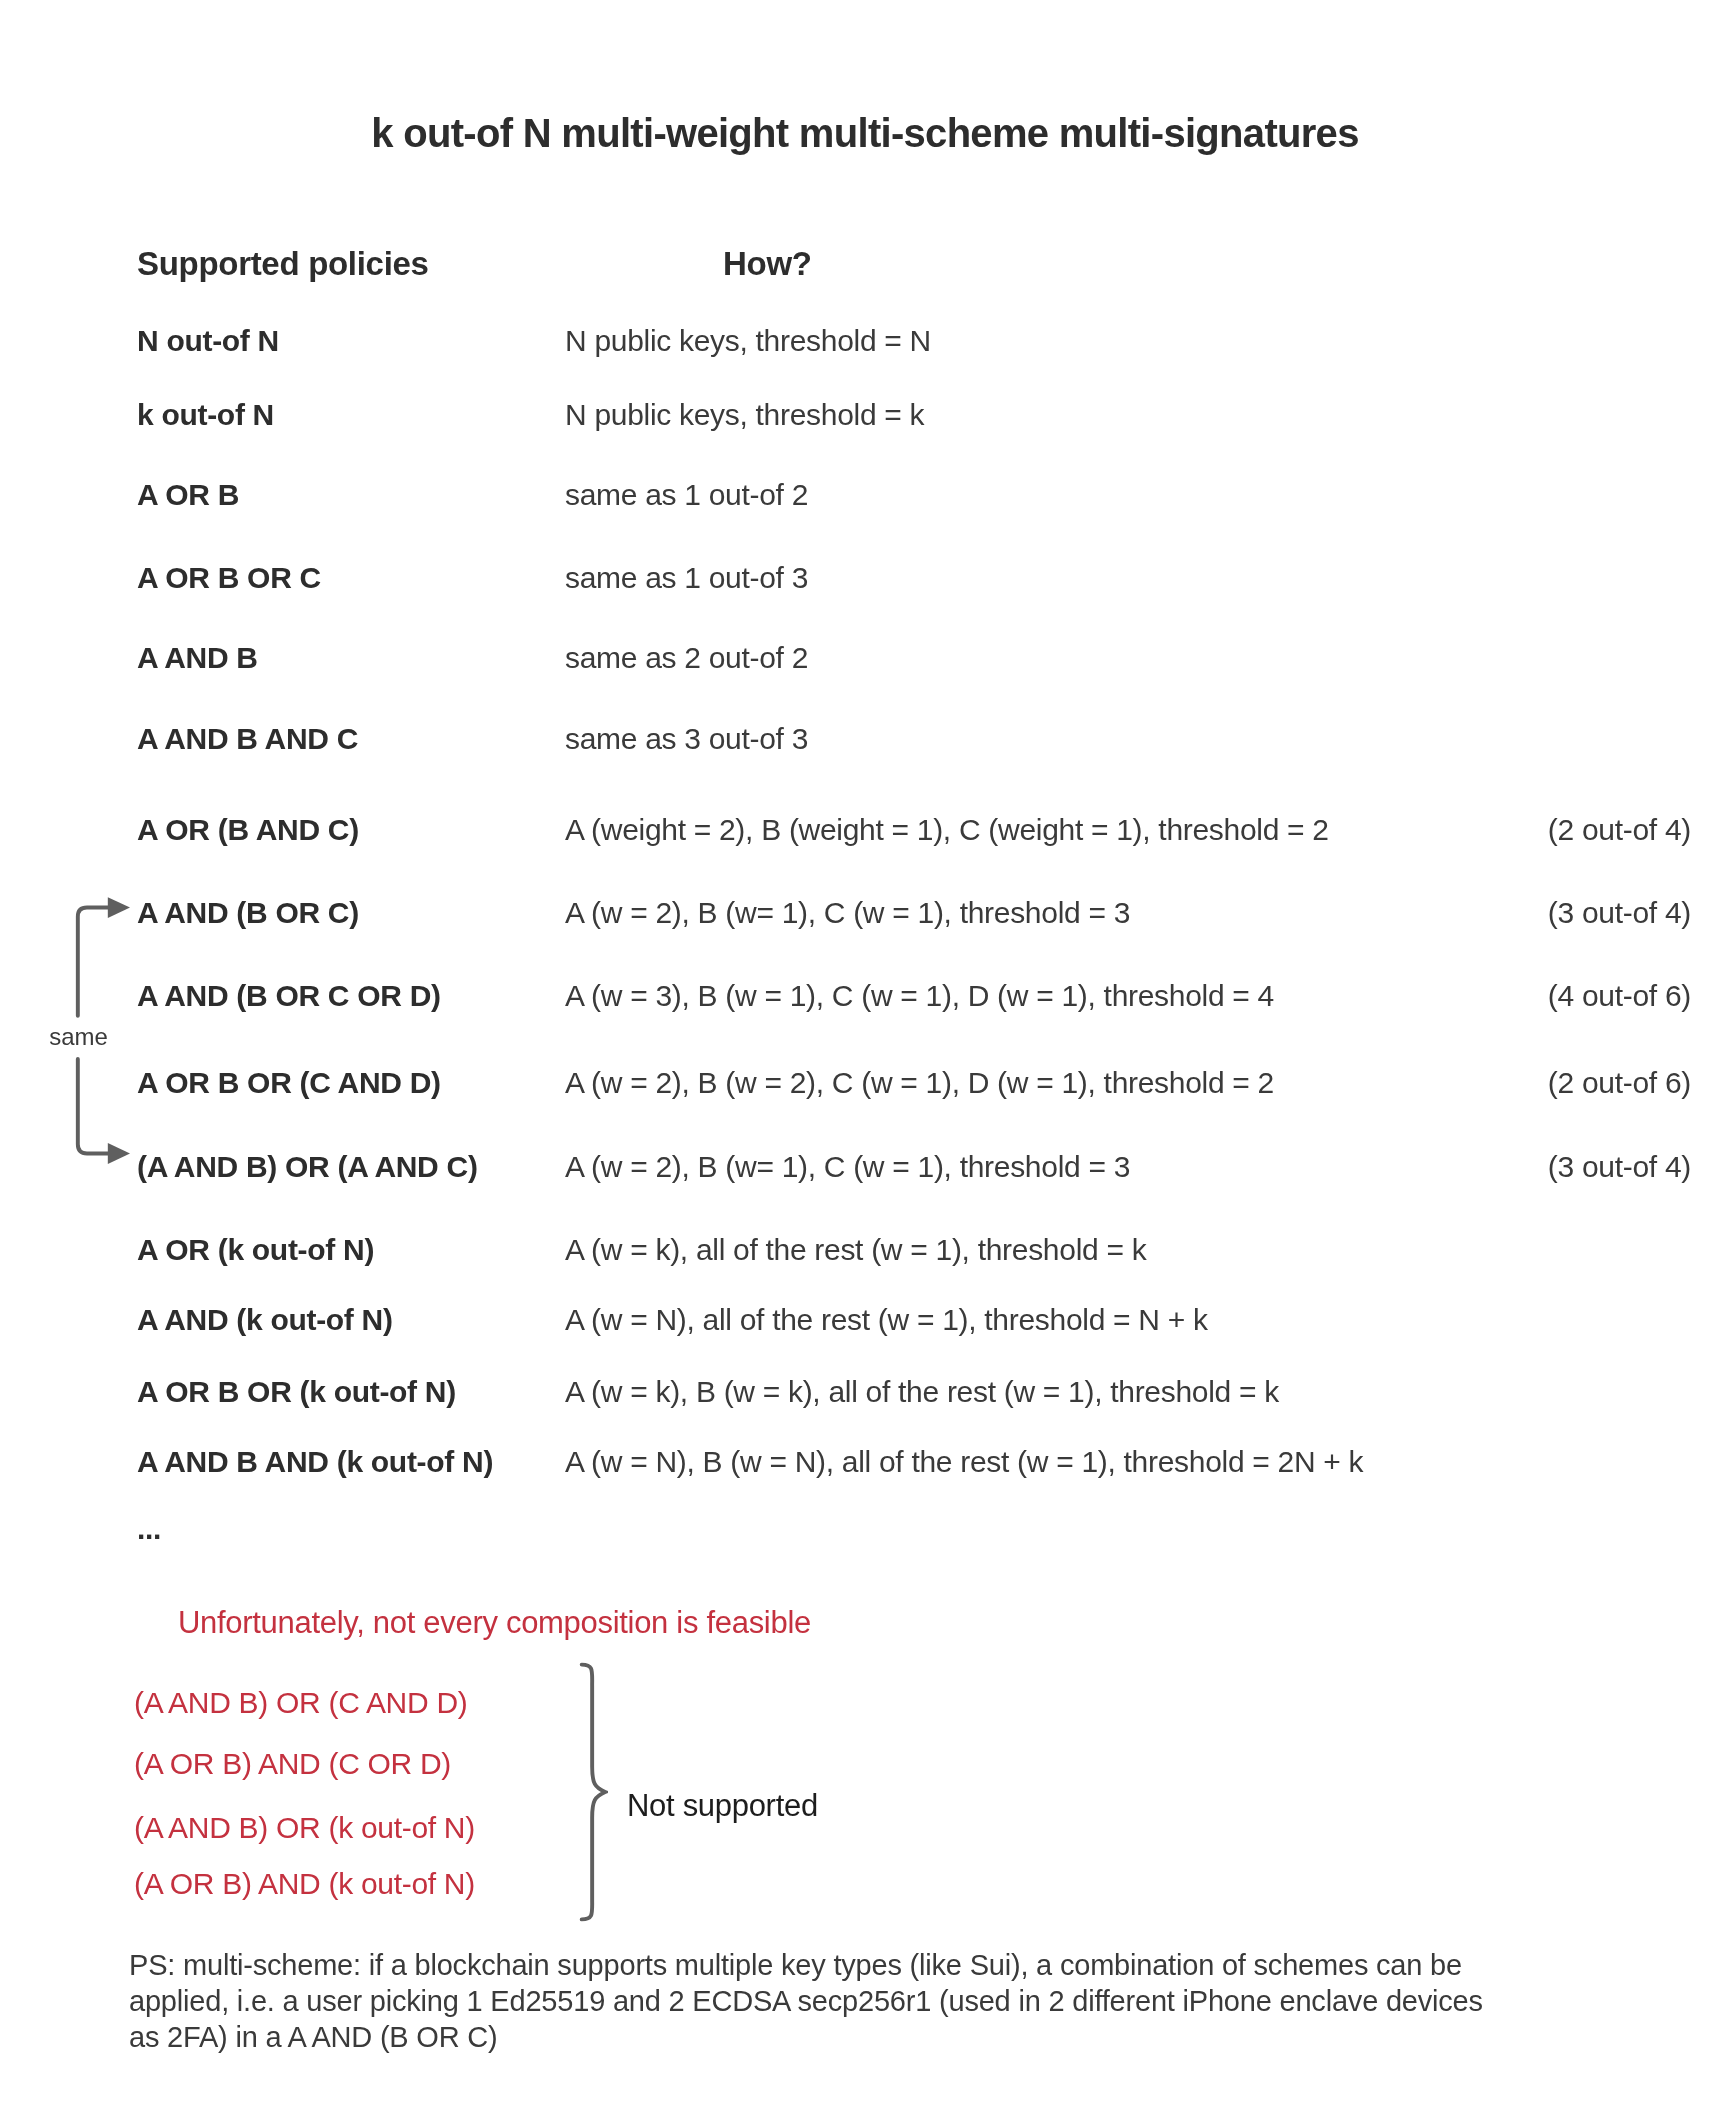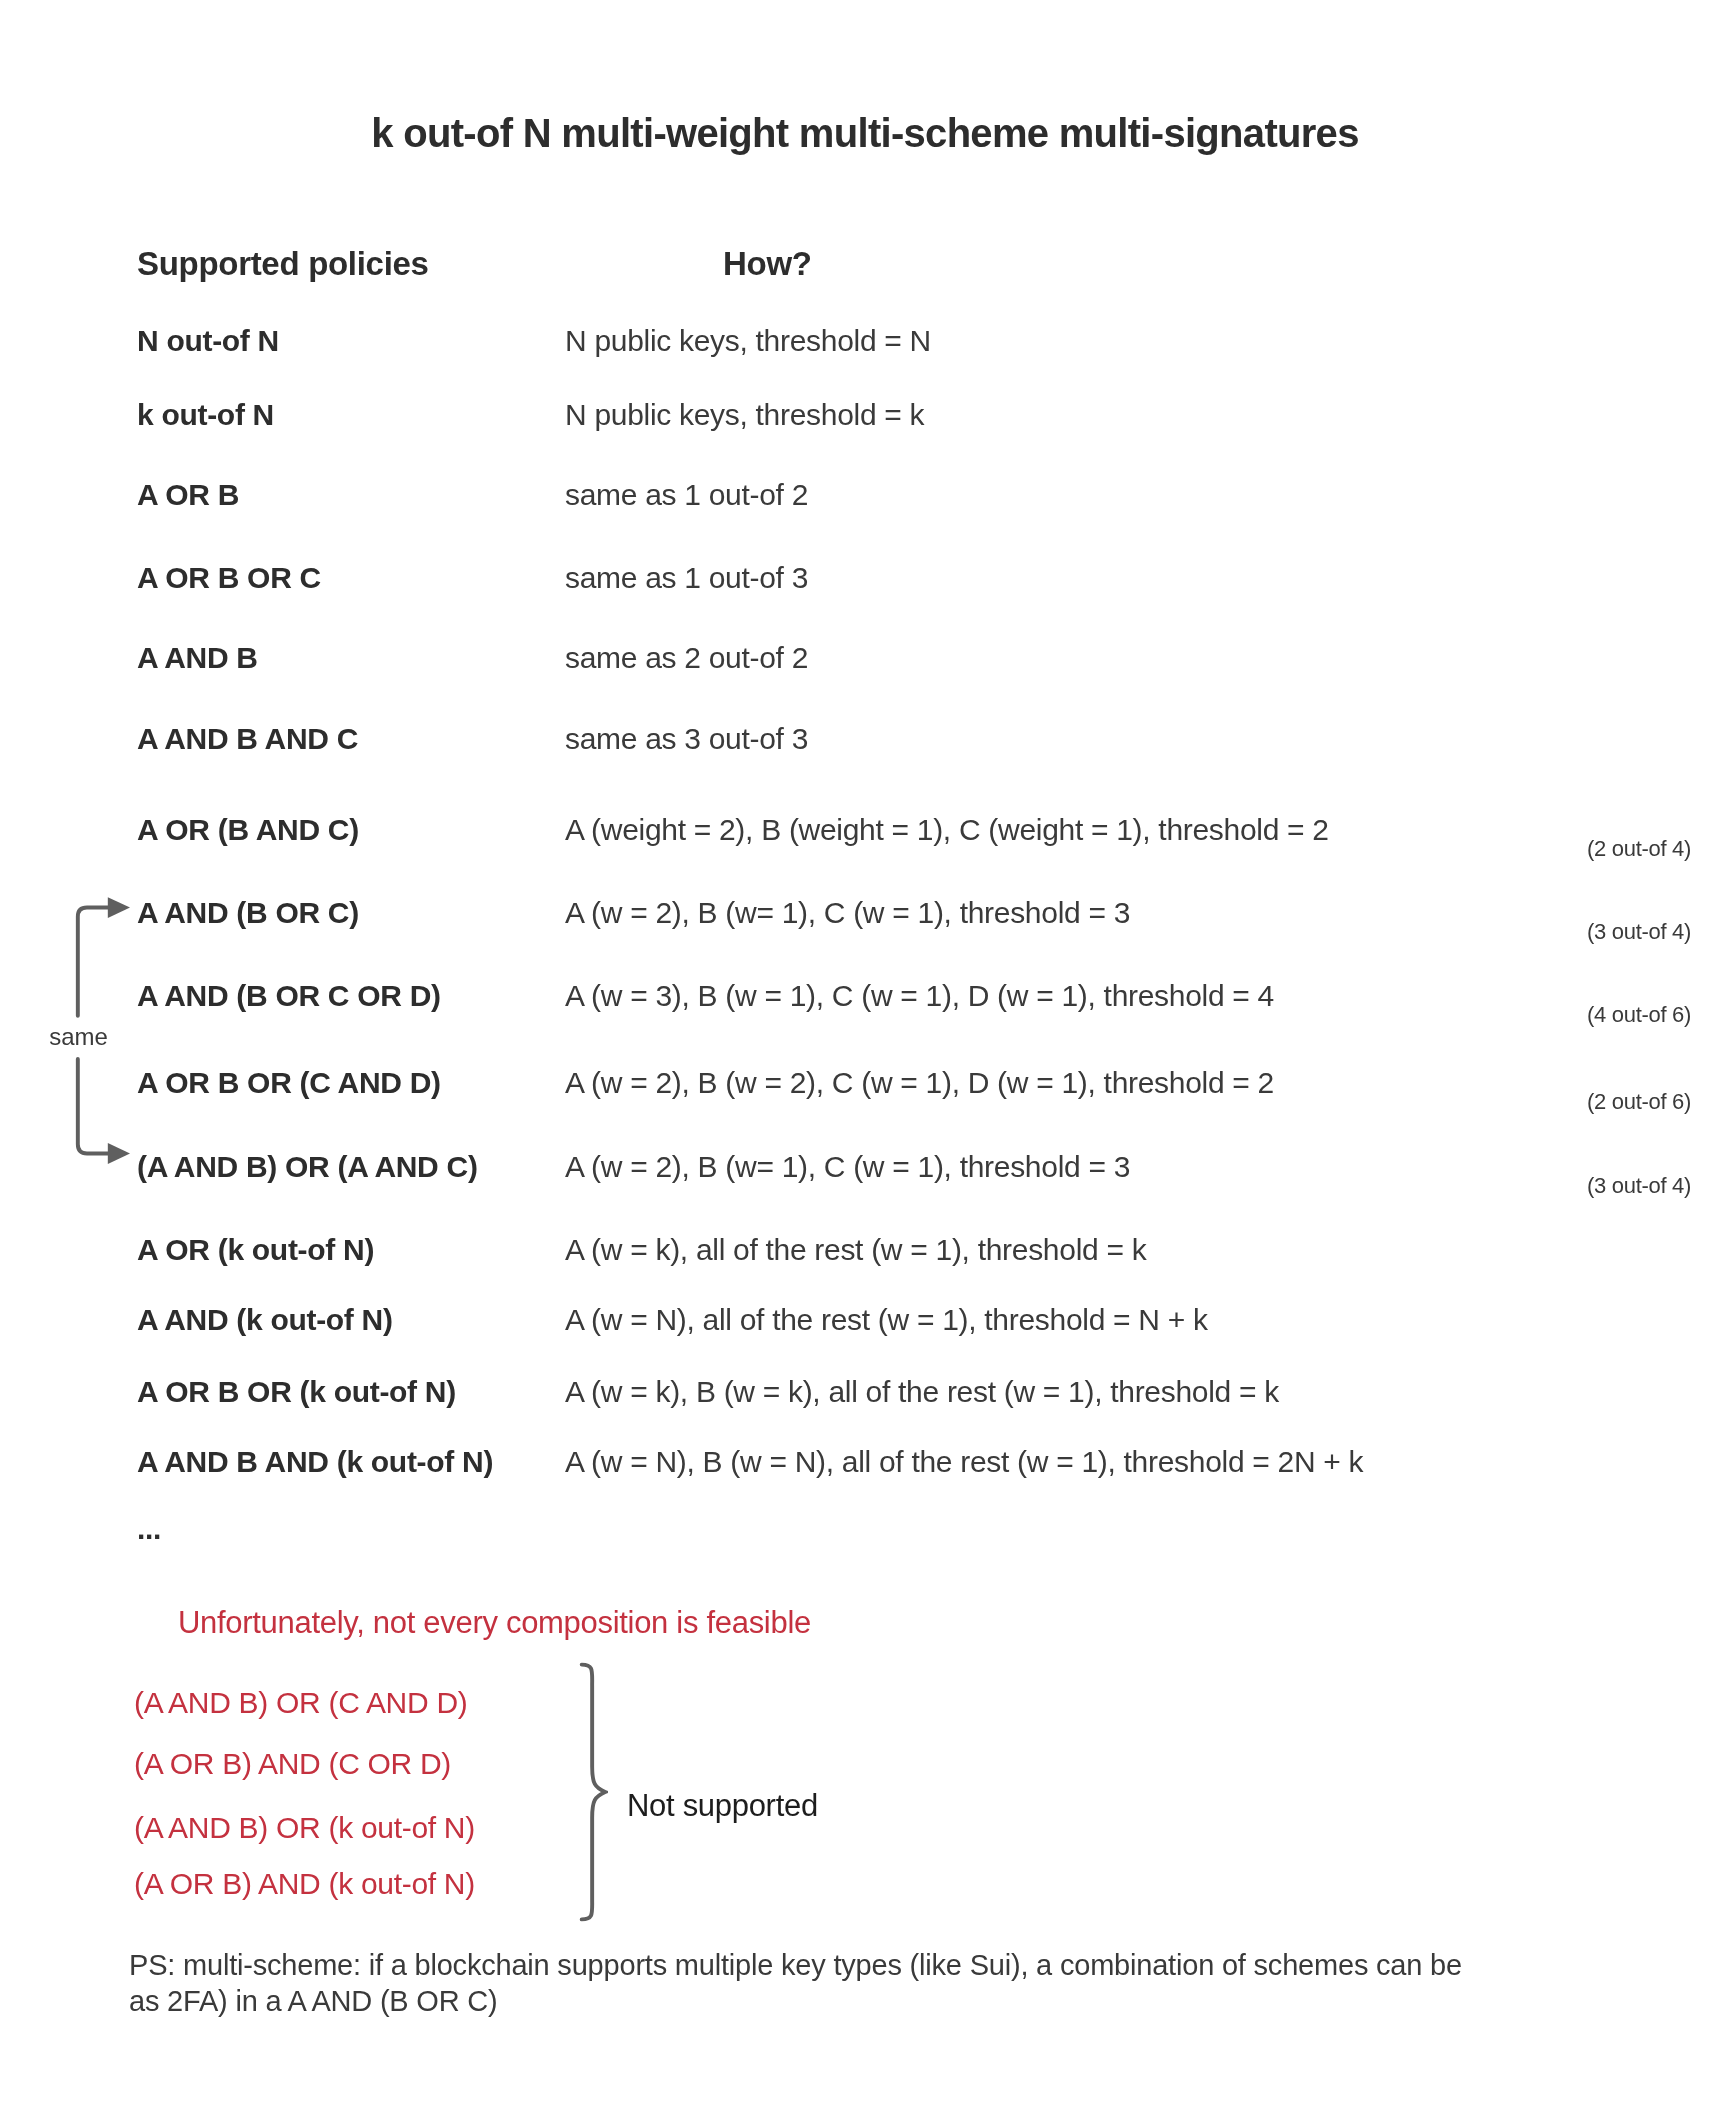"(2 out-of 4)" .equiv { font-size: 22px -> 30px; margin-top: 19px -> none }
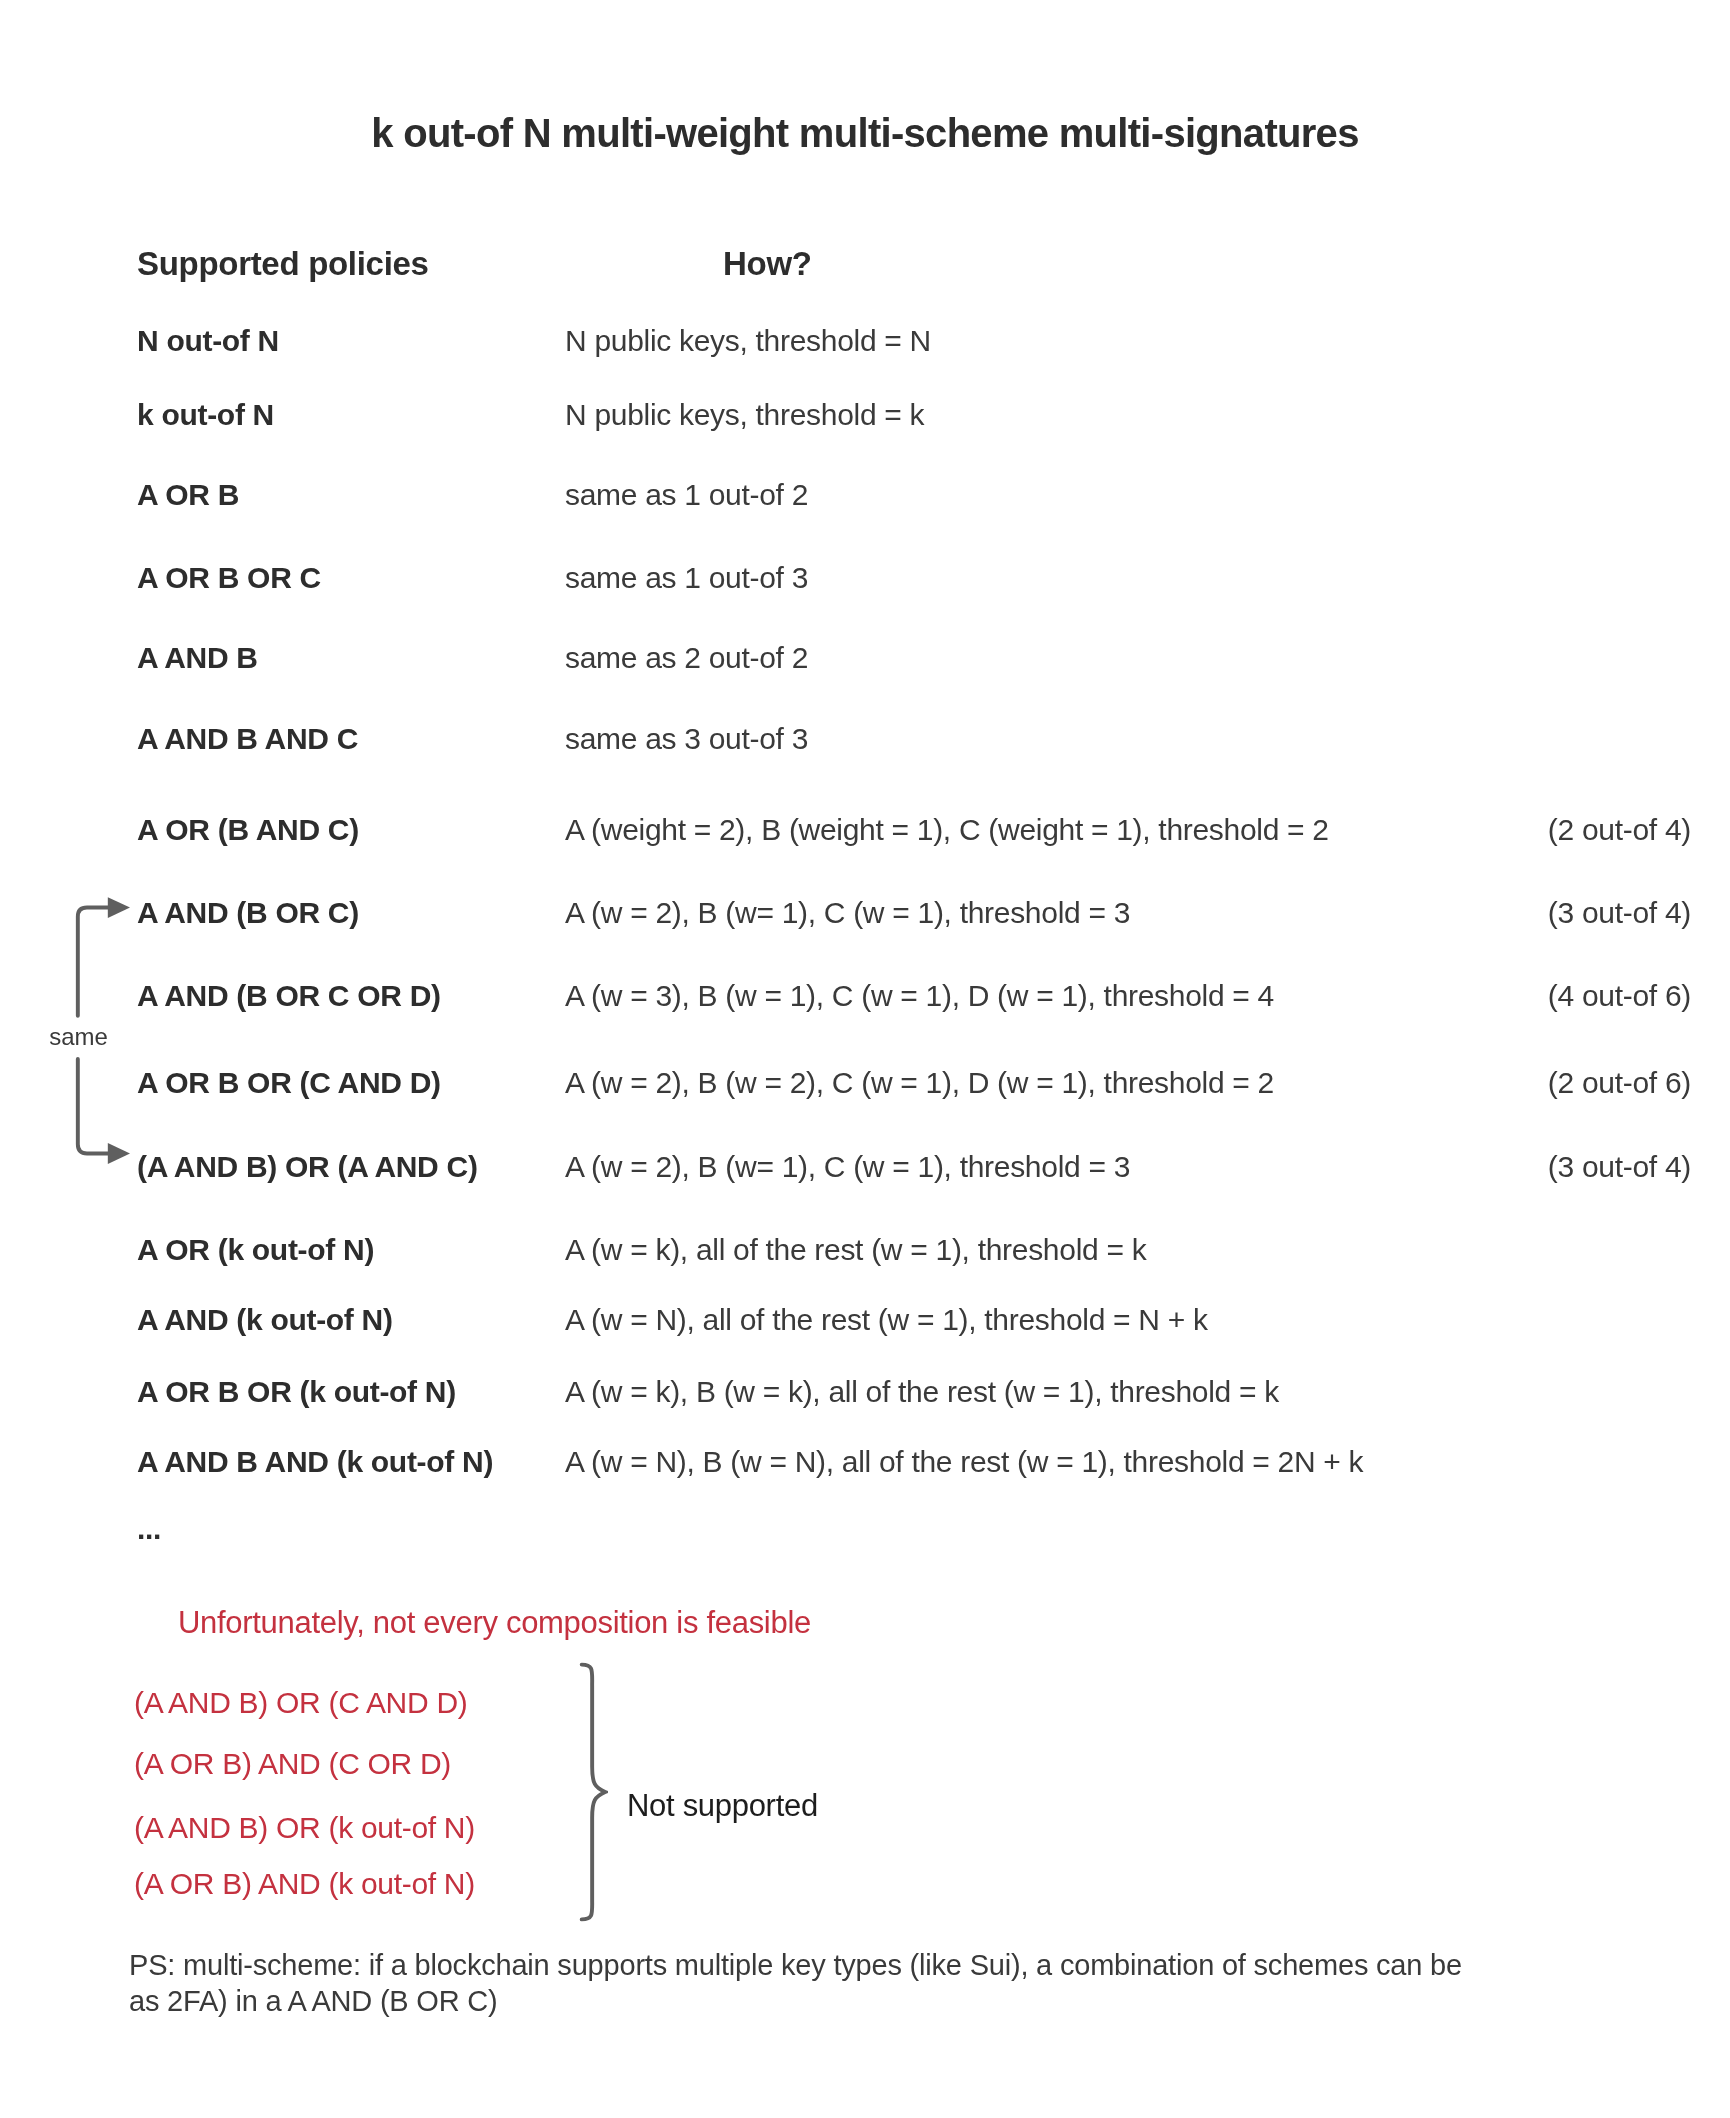"applied, i.e. a user picking" div.ps-line { html: none -> <div>applied, i.e. a user picking 1 Ed25519 and 2 ECDSA secp256r1 (used in 2 different iPhone enclave devices</div> }
